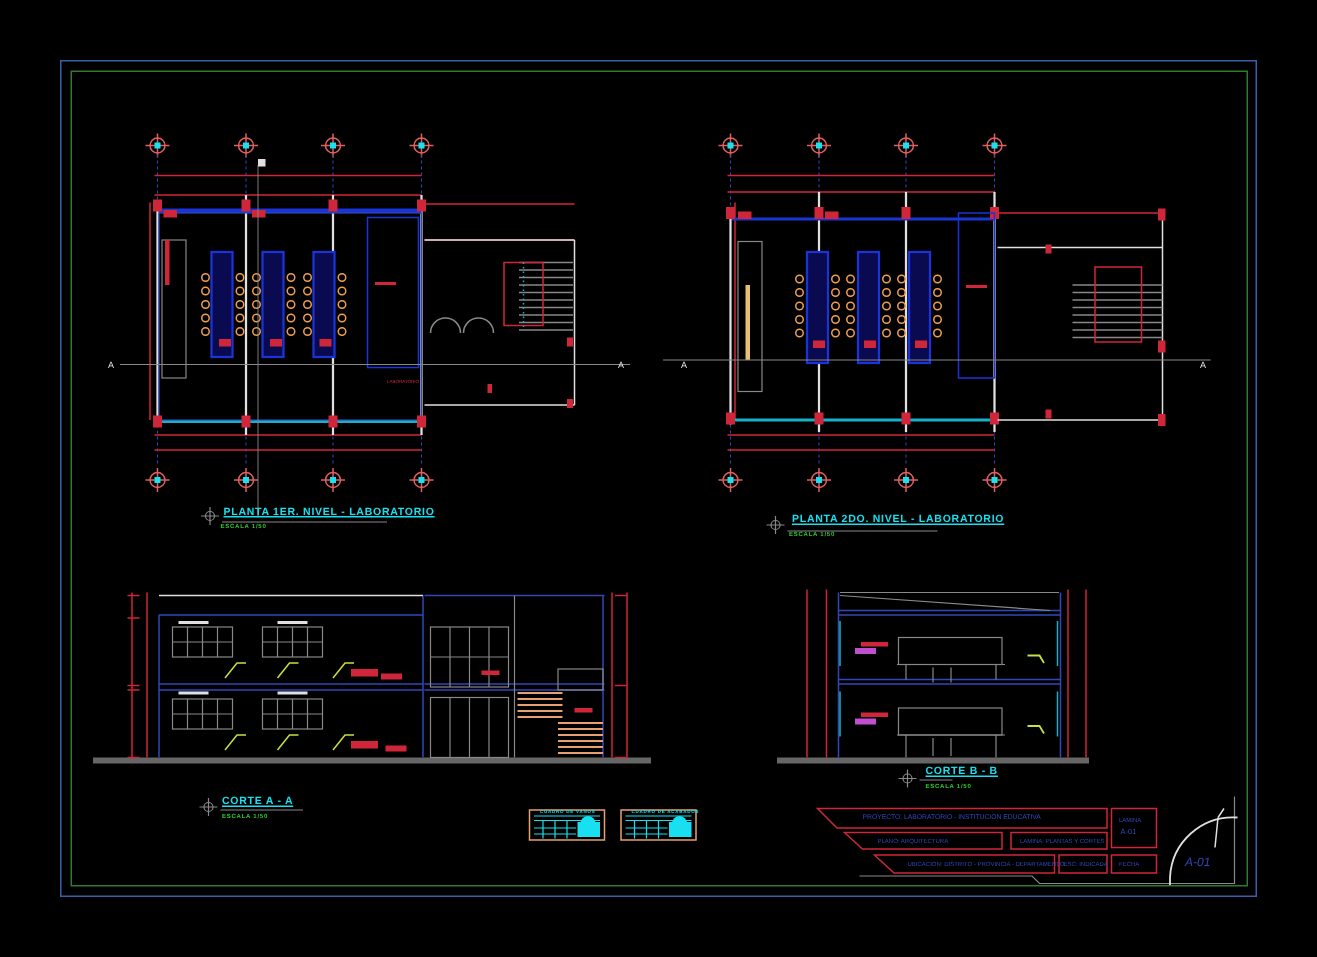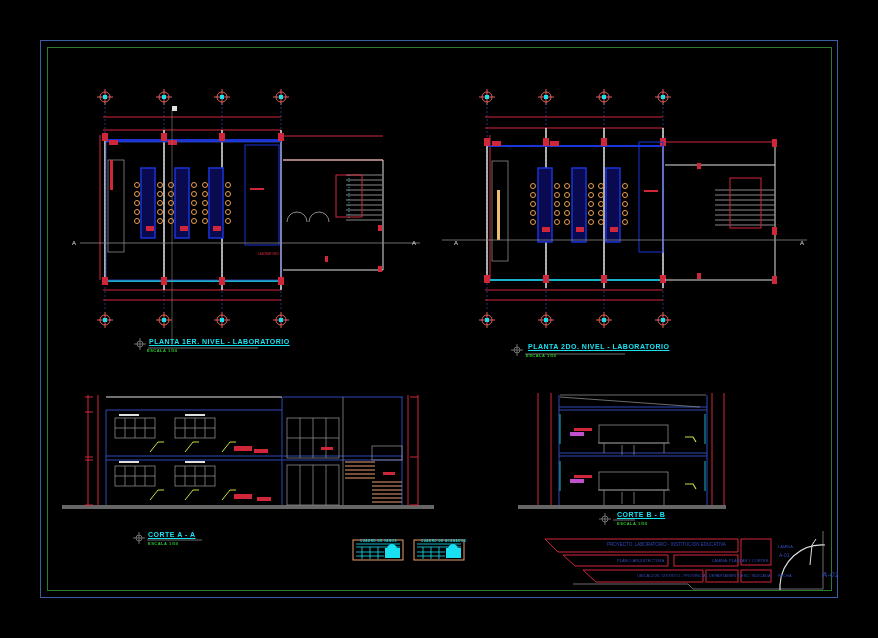"A-01" .tb { margin-left: 32px -> none }
